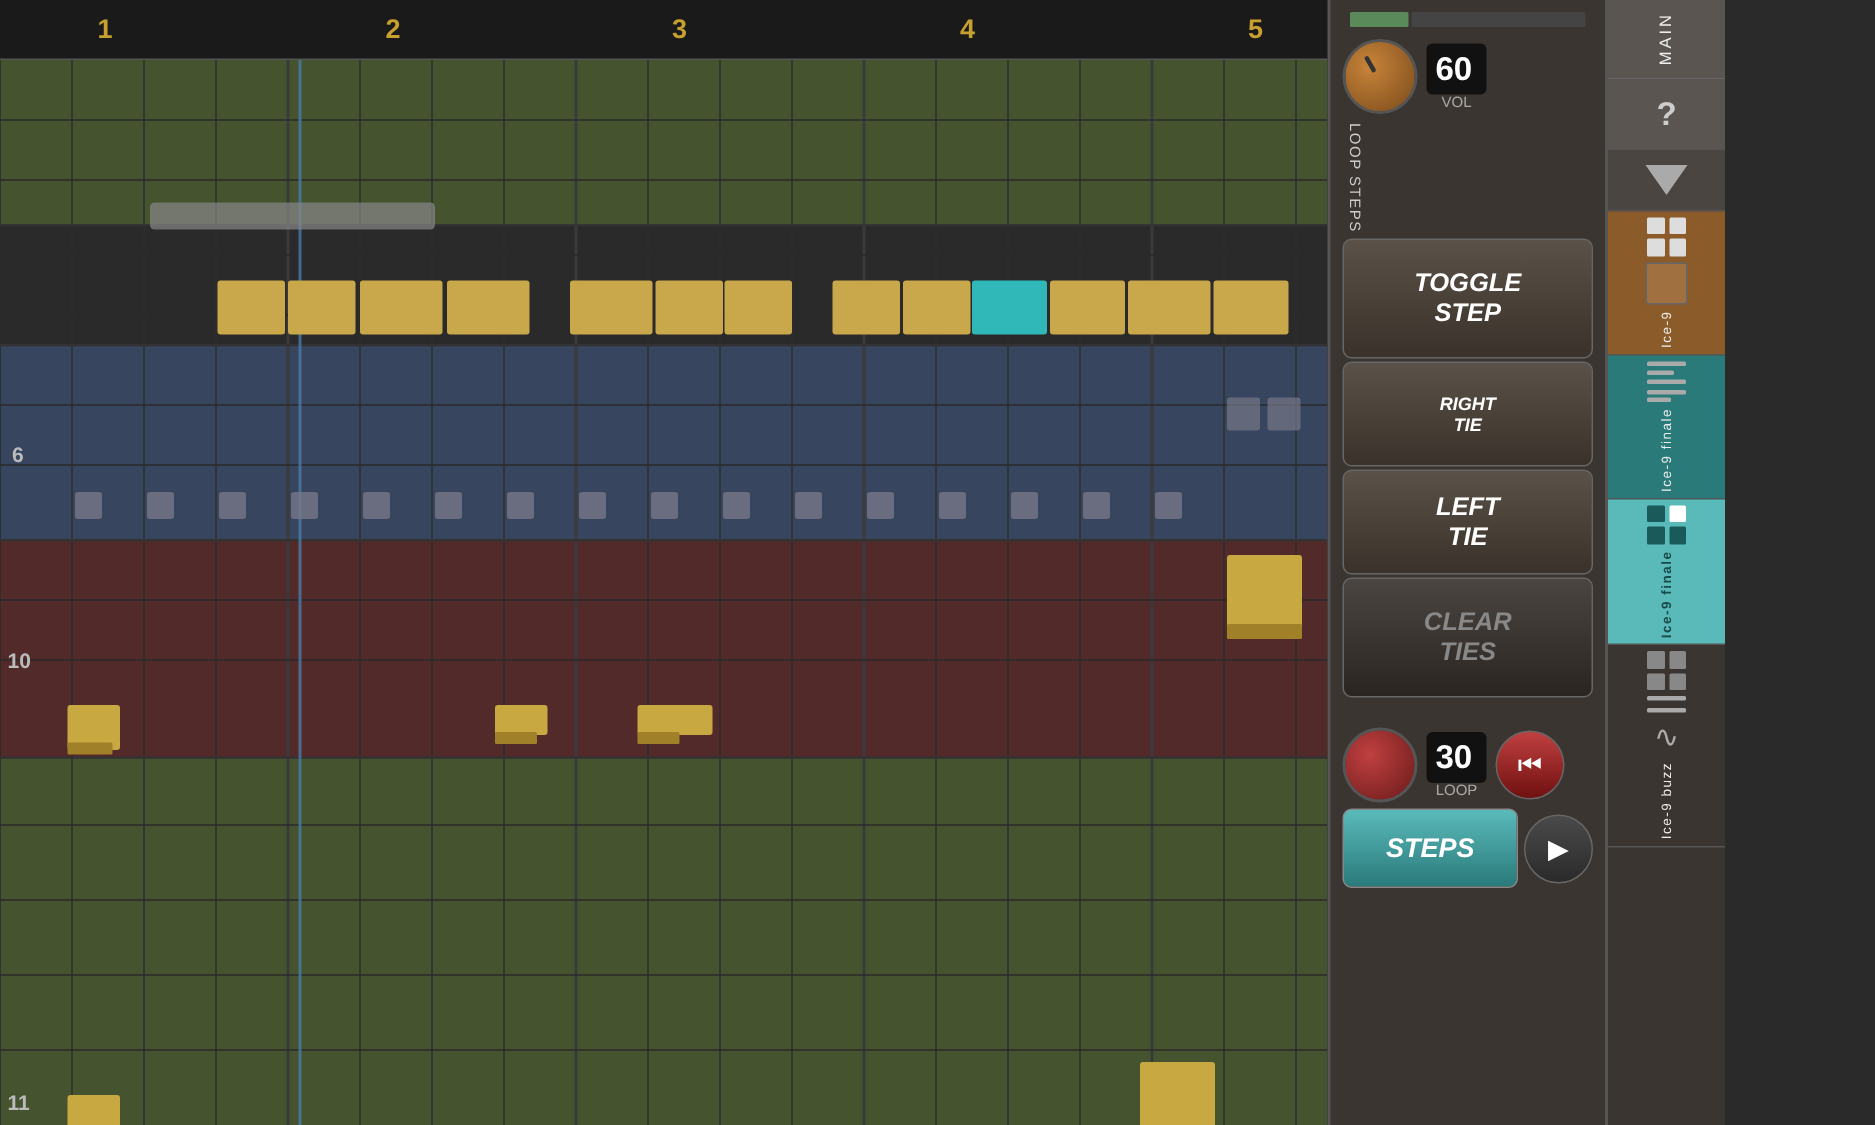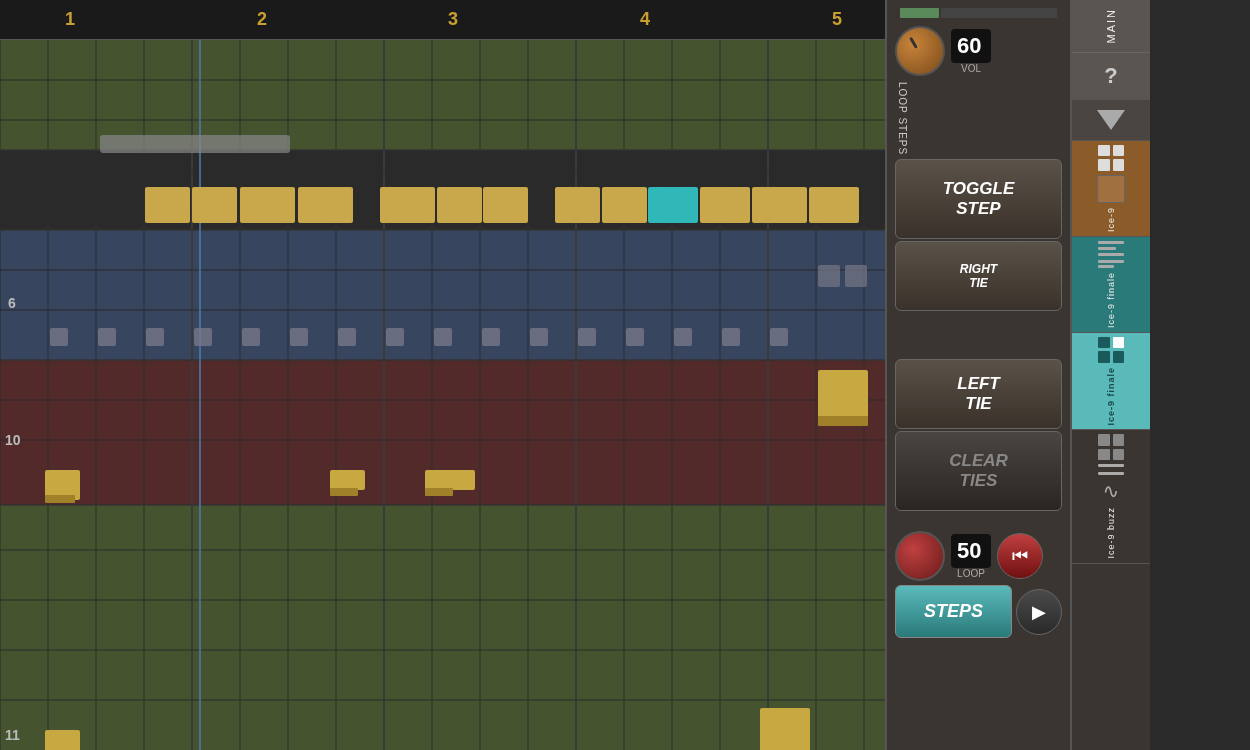"LEFT" button.action-btn { margin-top: 46px -> none }
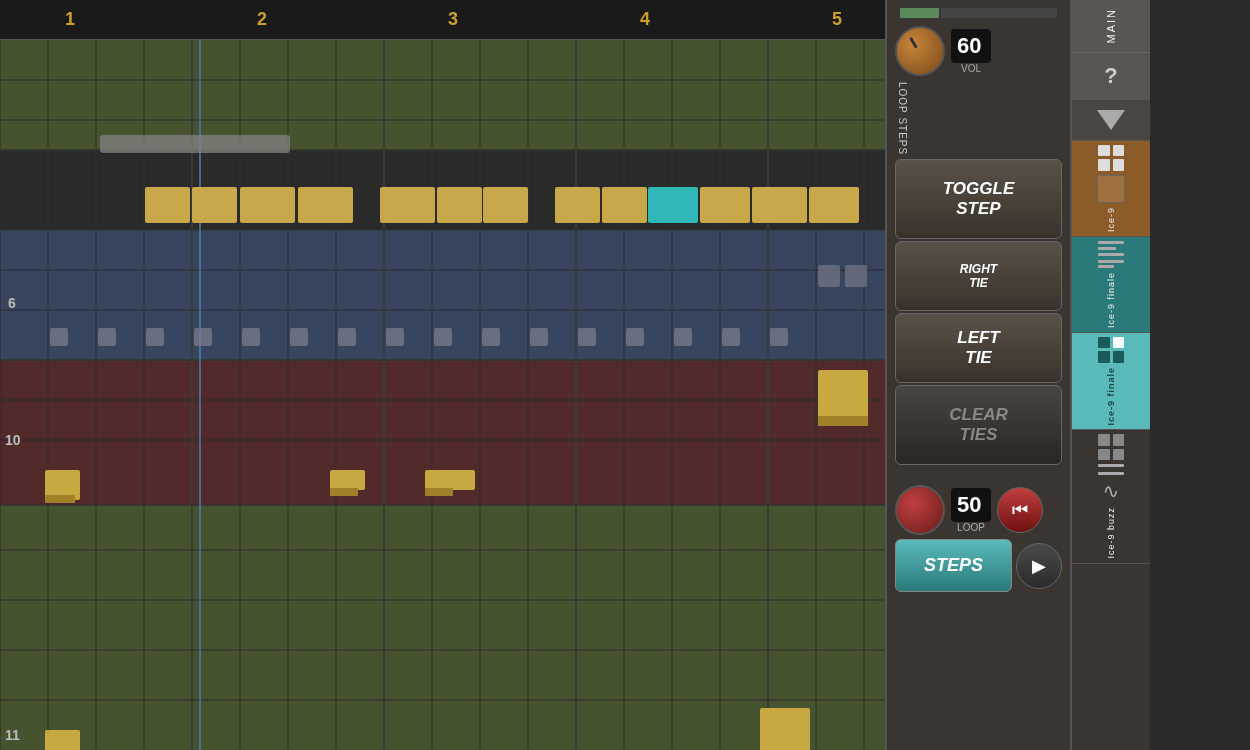"50" div.value-box { text: 50 -> 30 }
